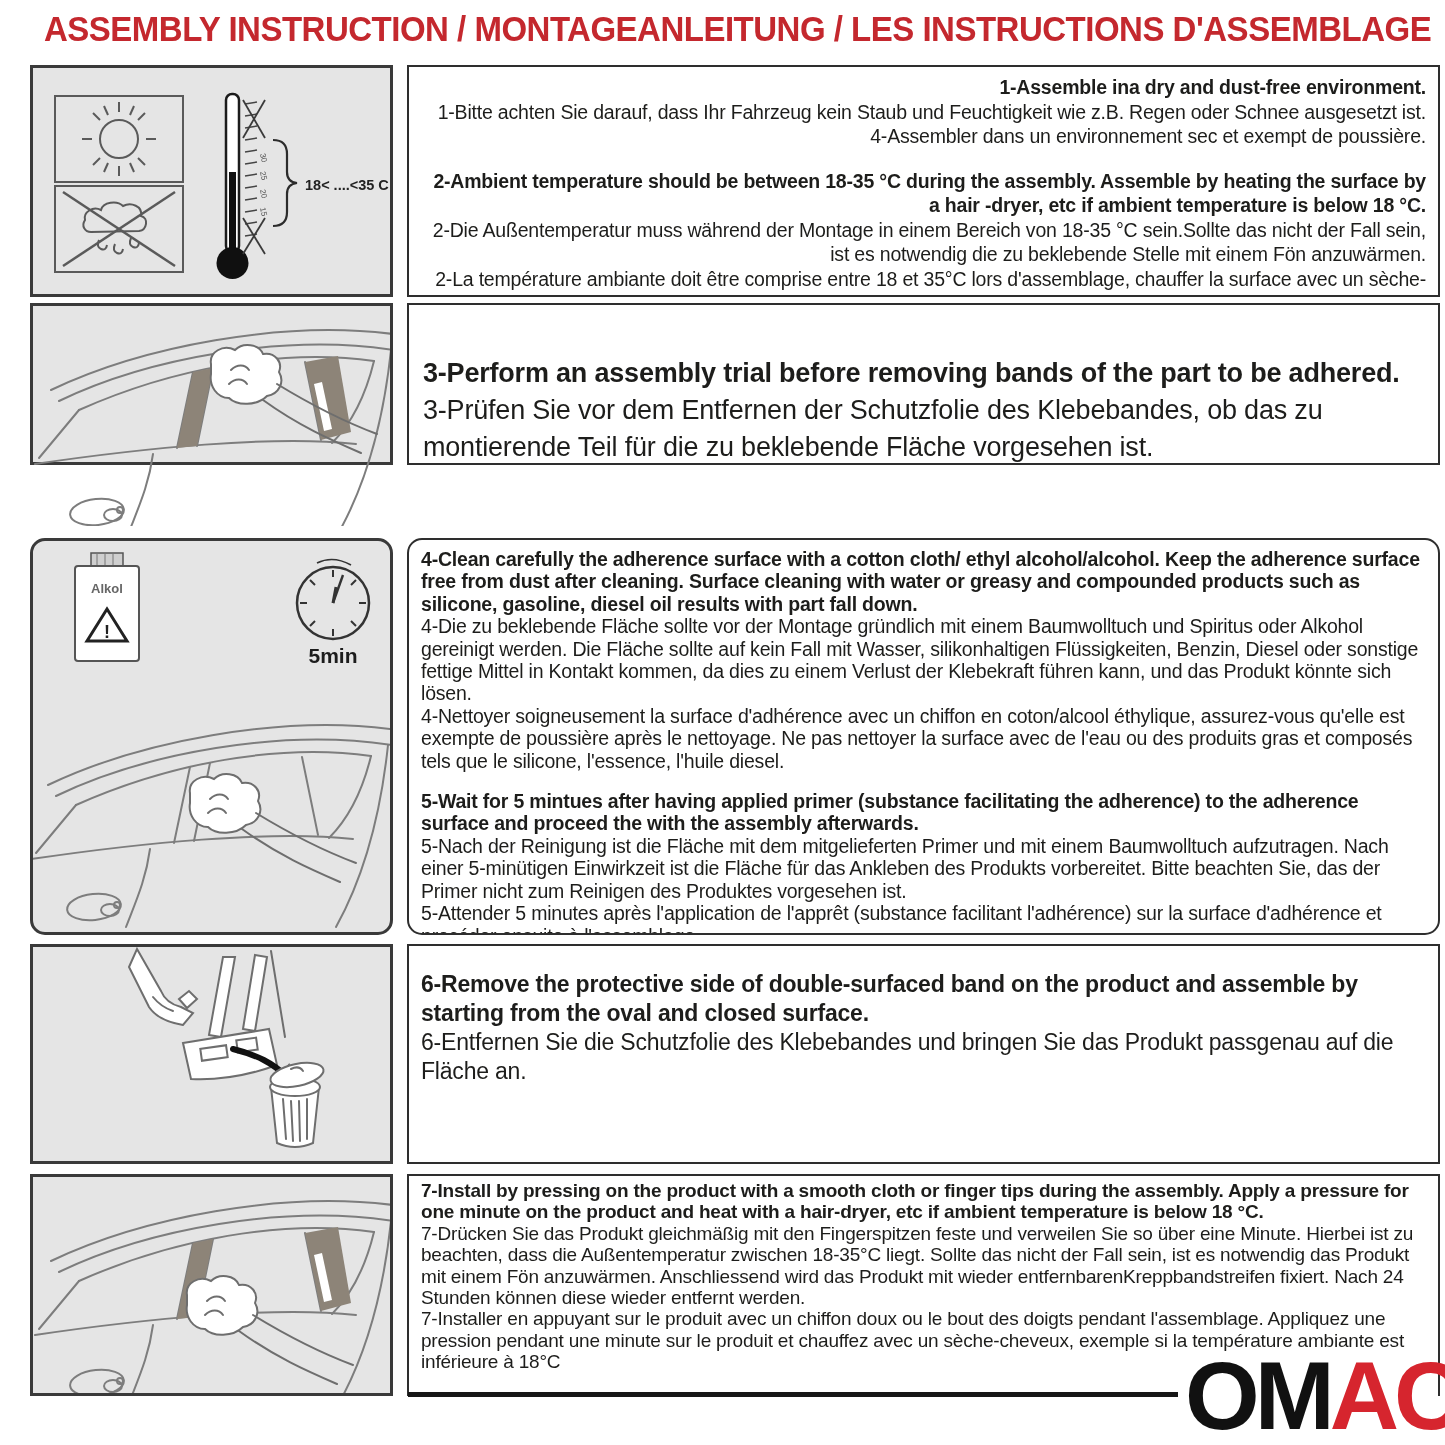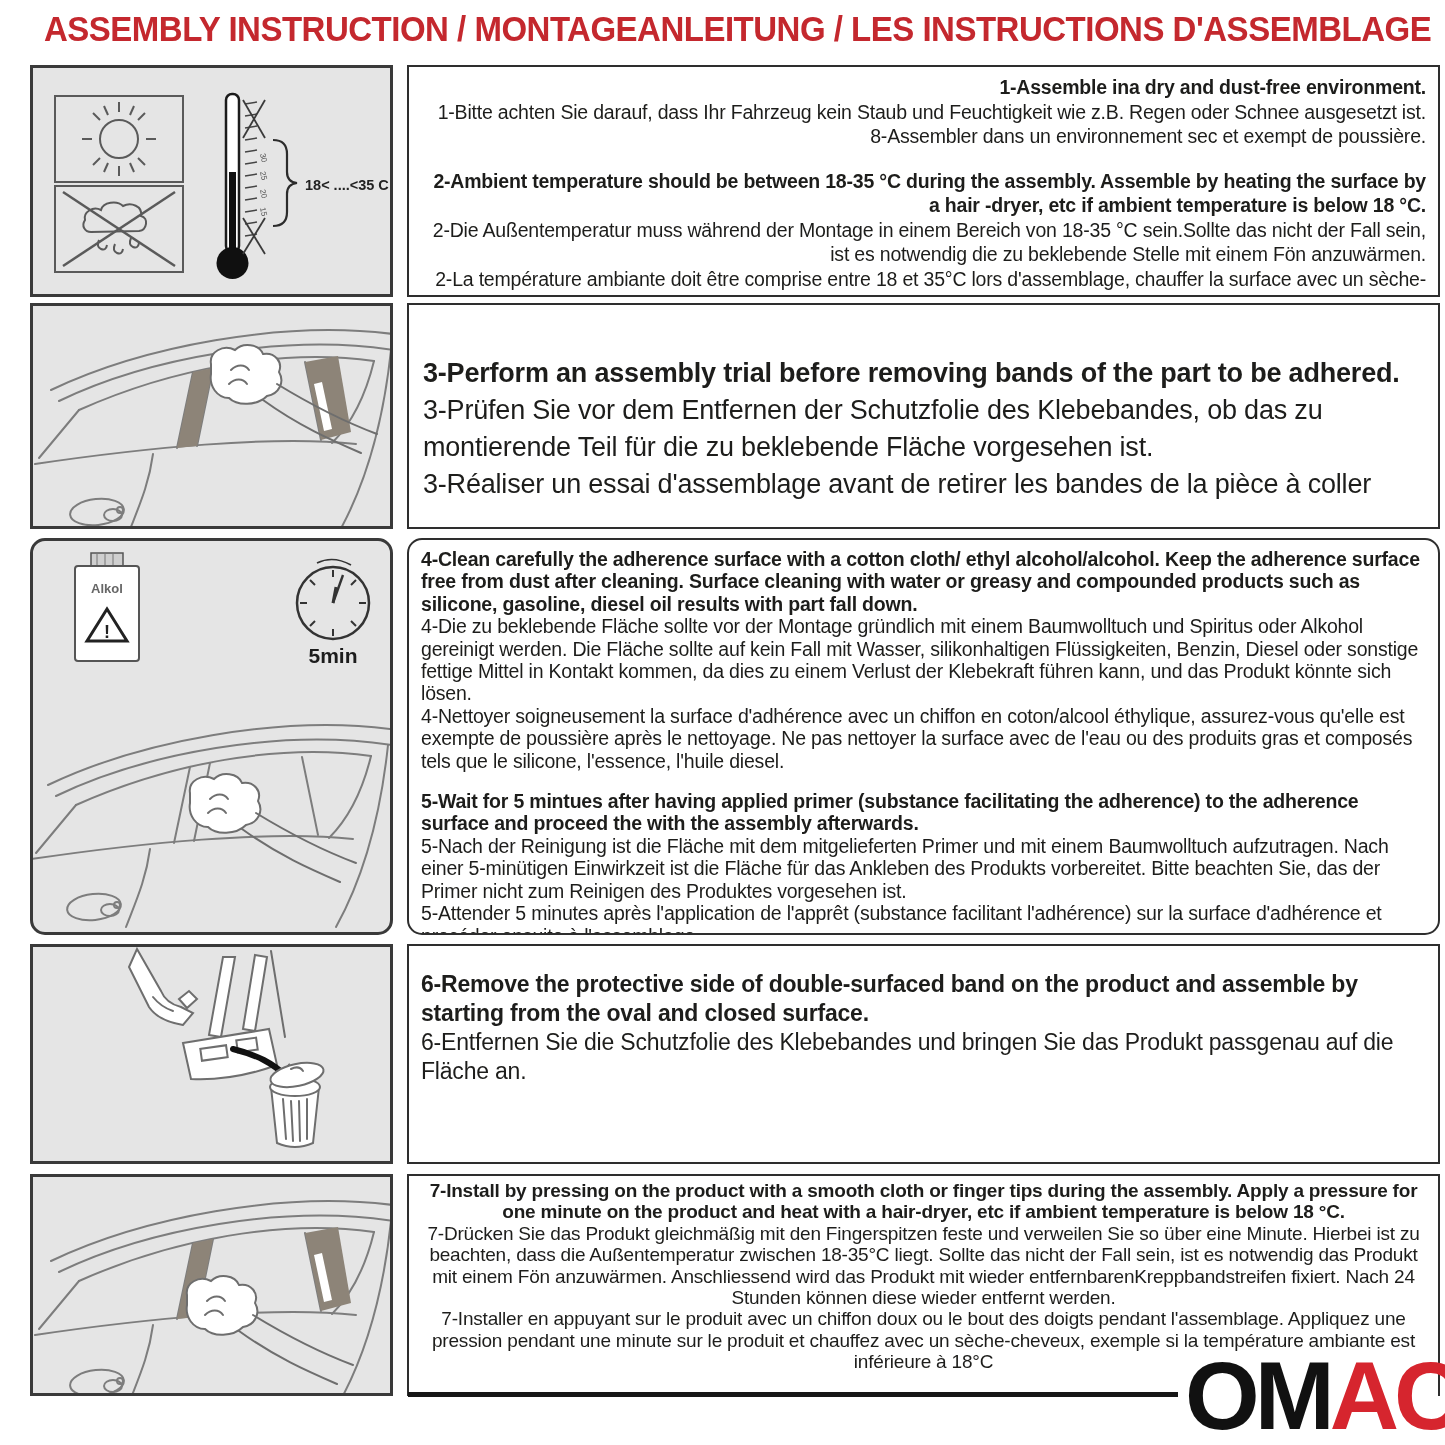"8-Assembler dans un environnement sec" p { text: 8-Assembler -> 4-Assembler }
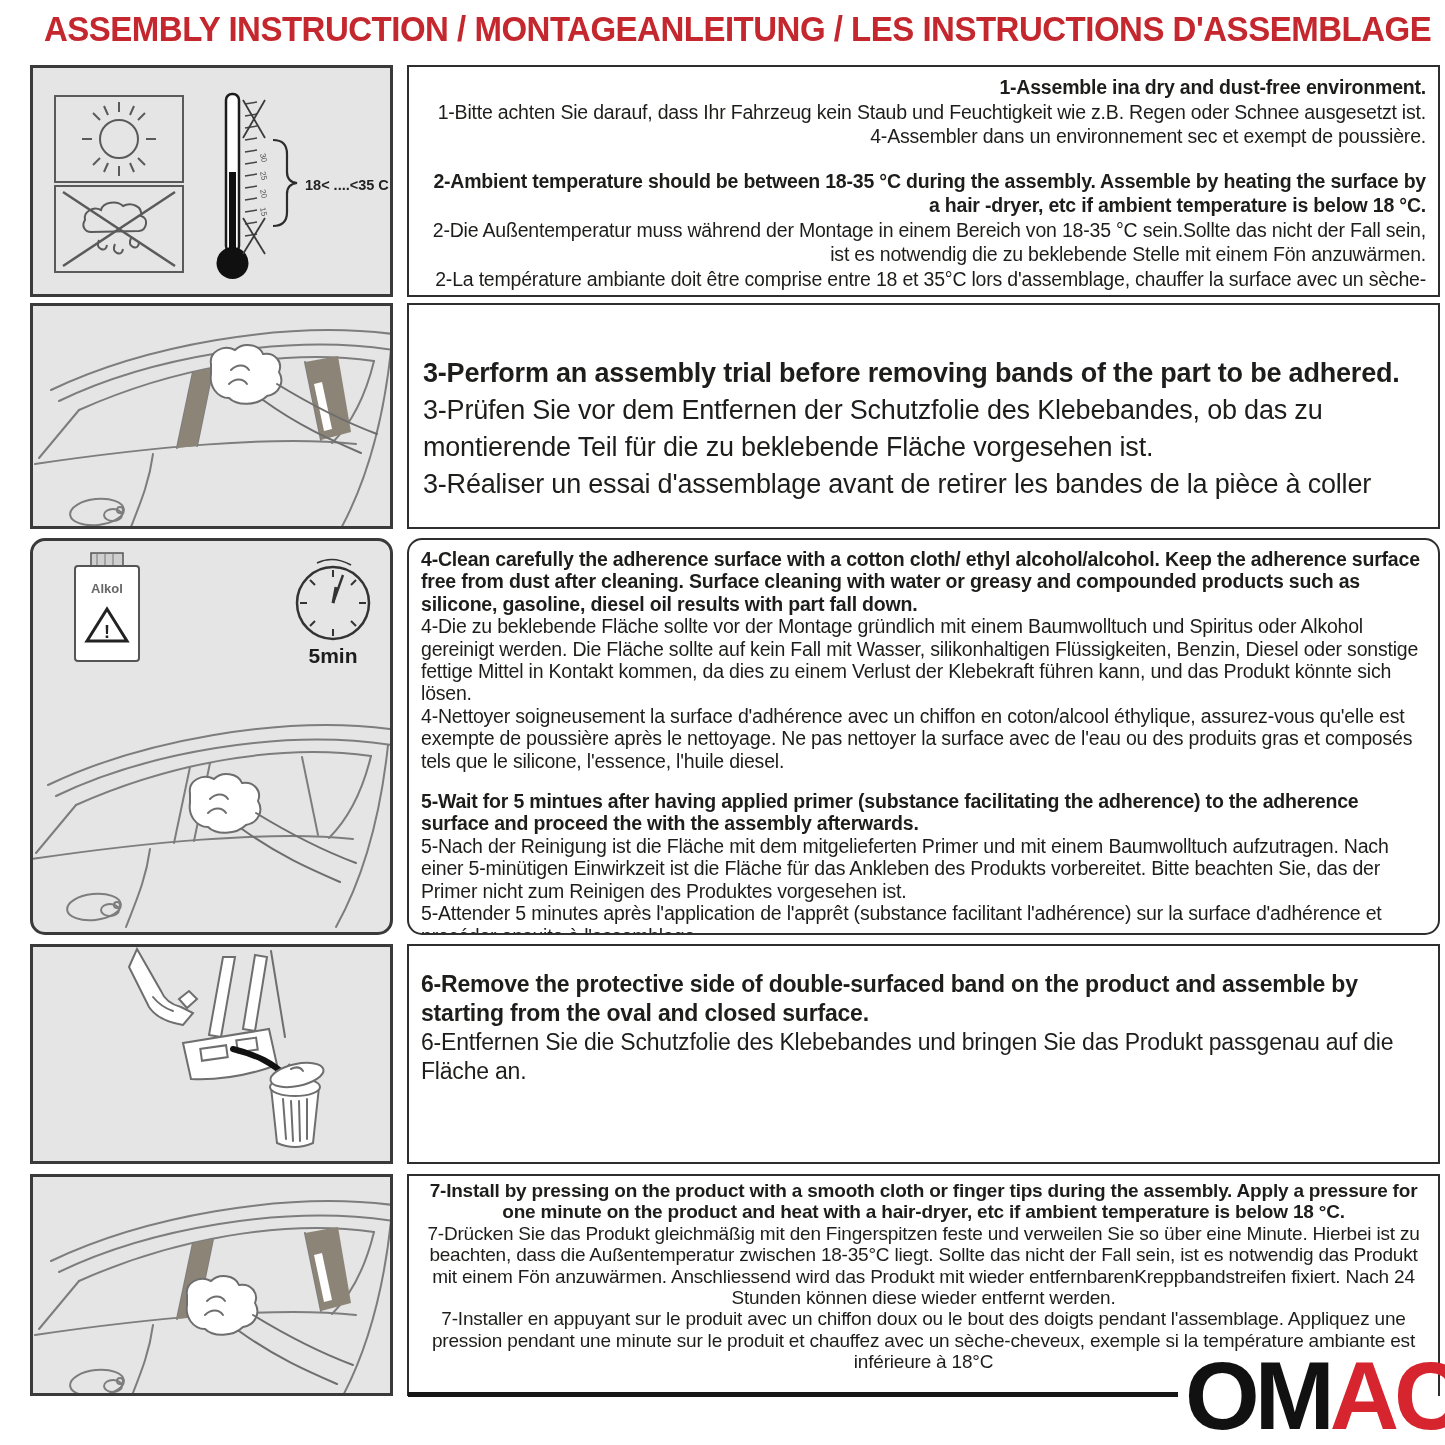"3-Perform an assembly trial before" .r2 { height: 226px -> 162px }
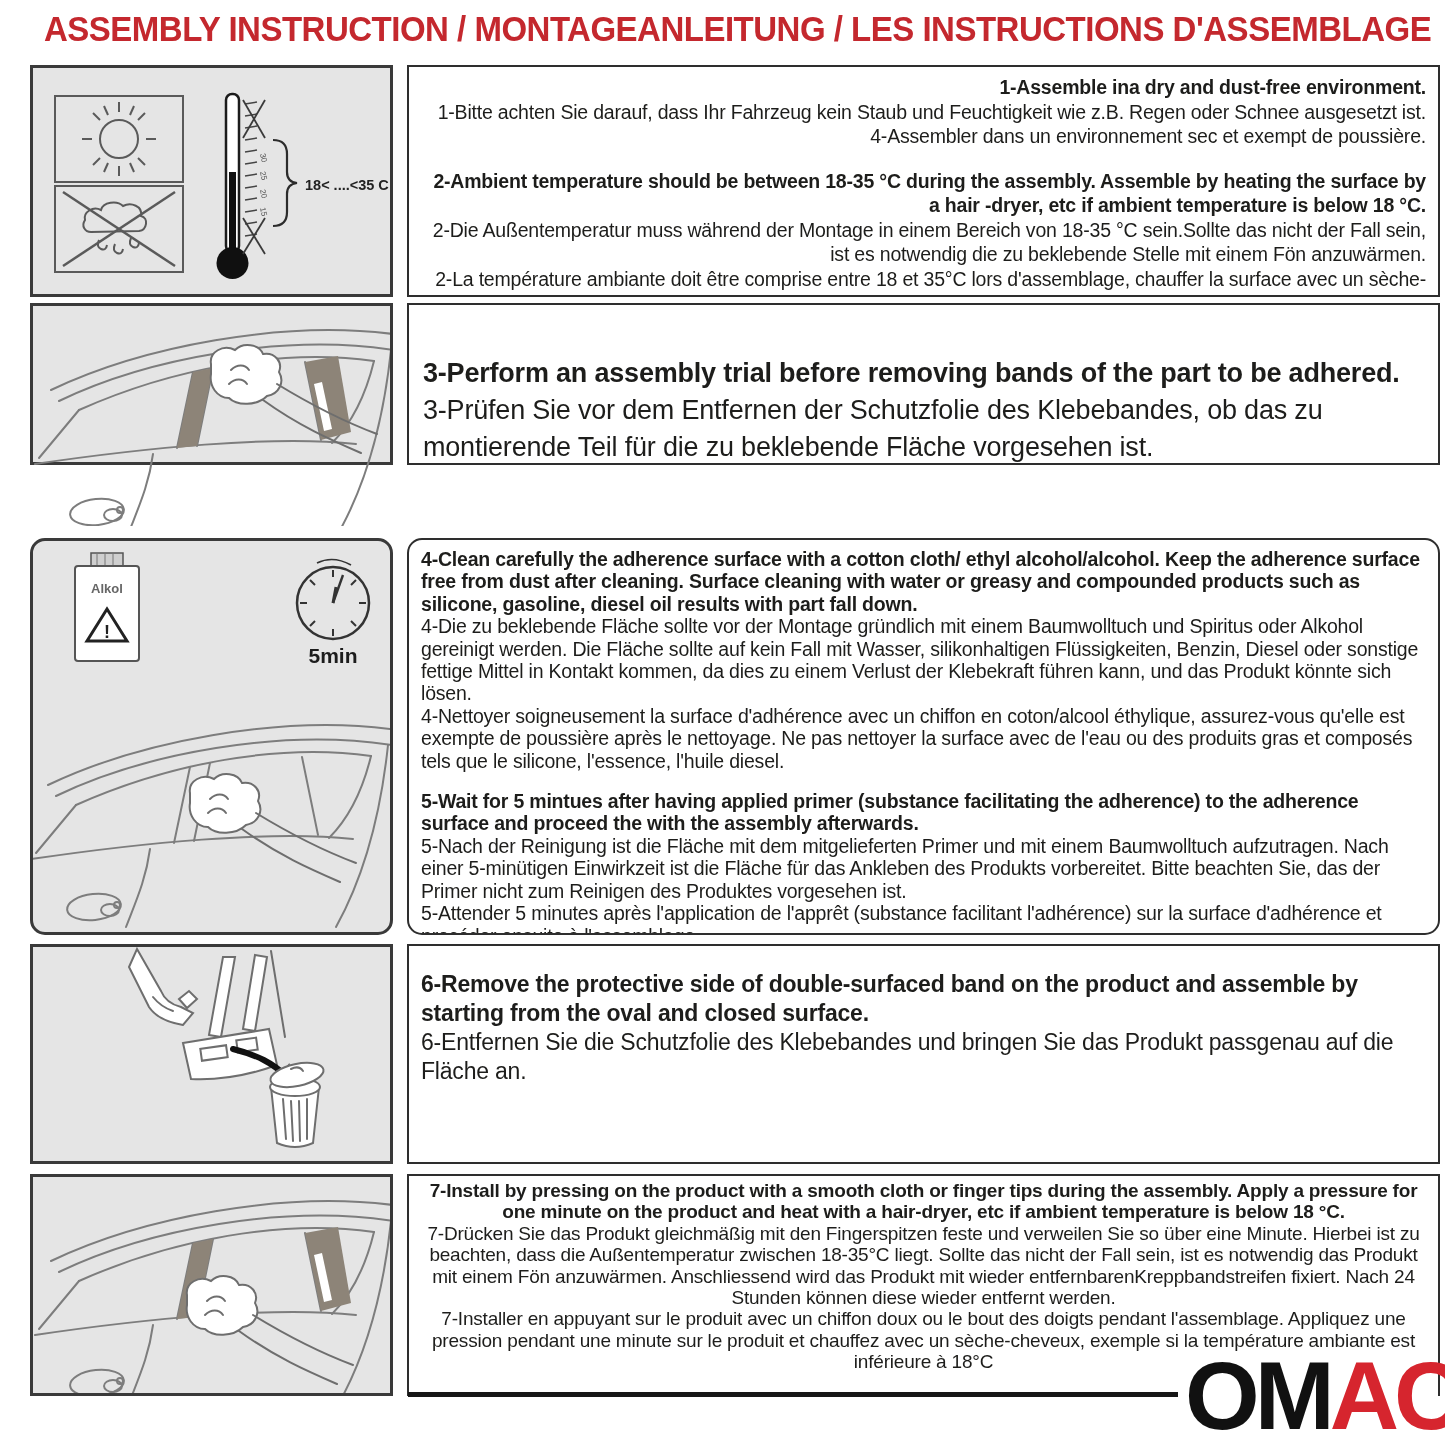"7-Install by pressing on the" .textbox.r5 { text-align: center -> none }
